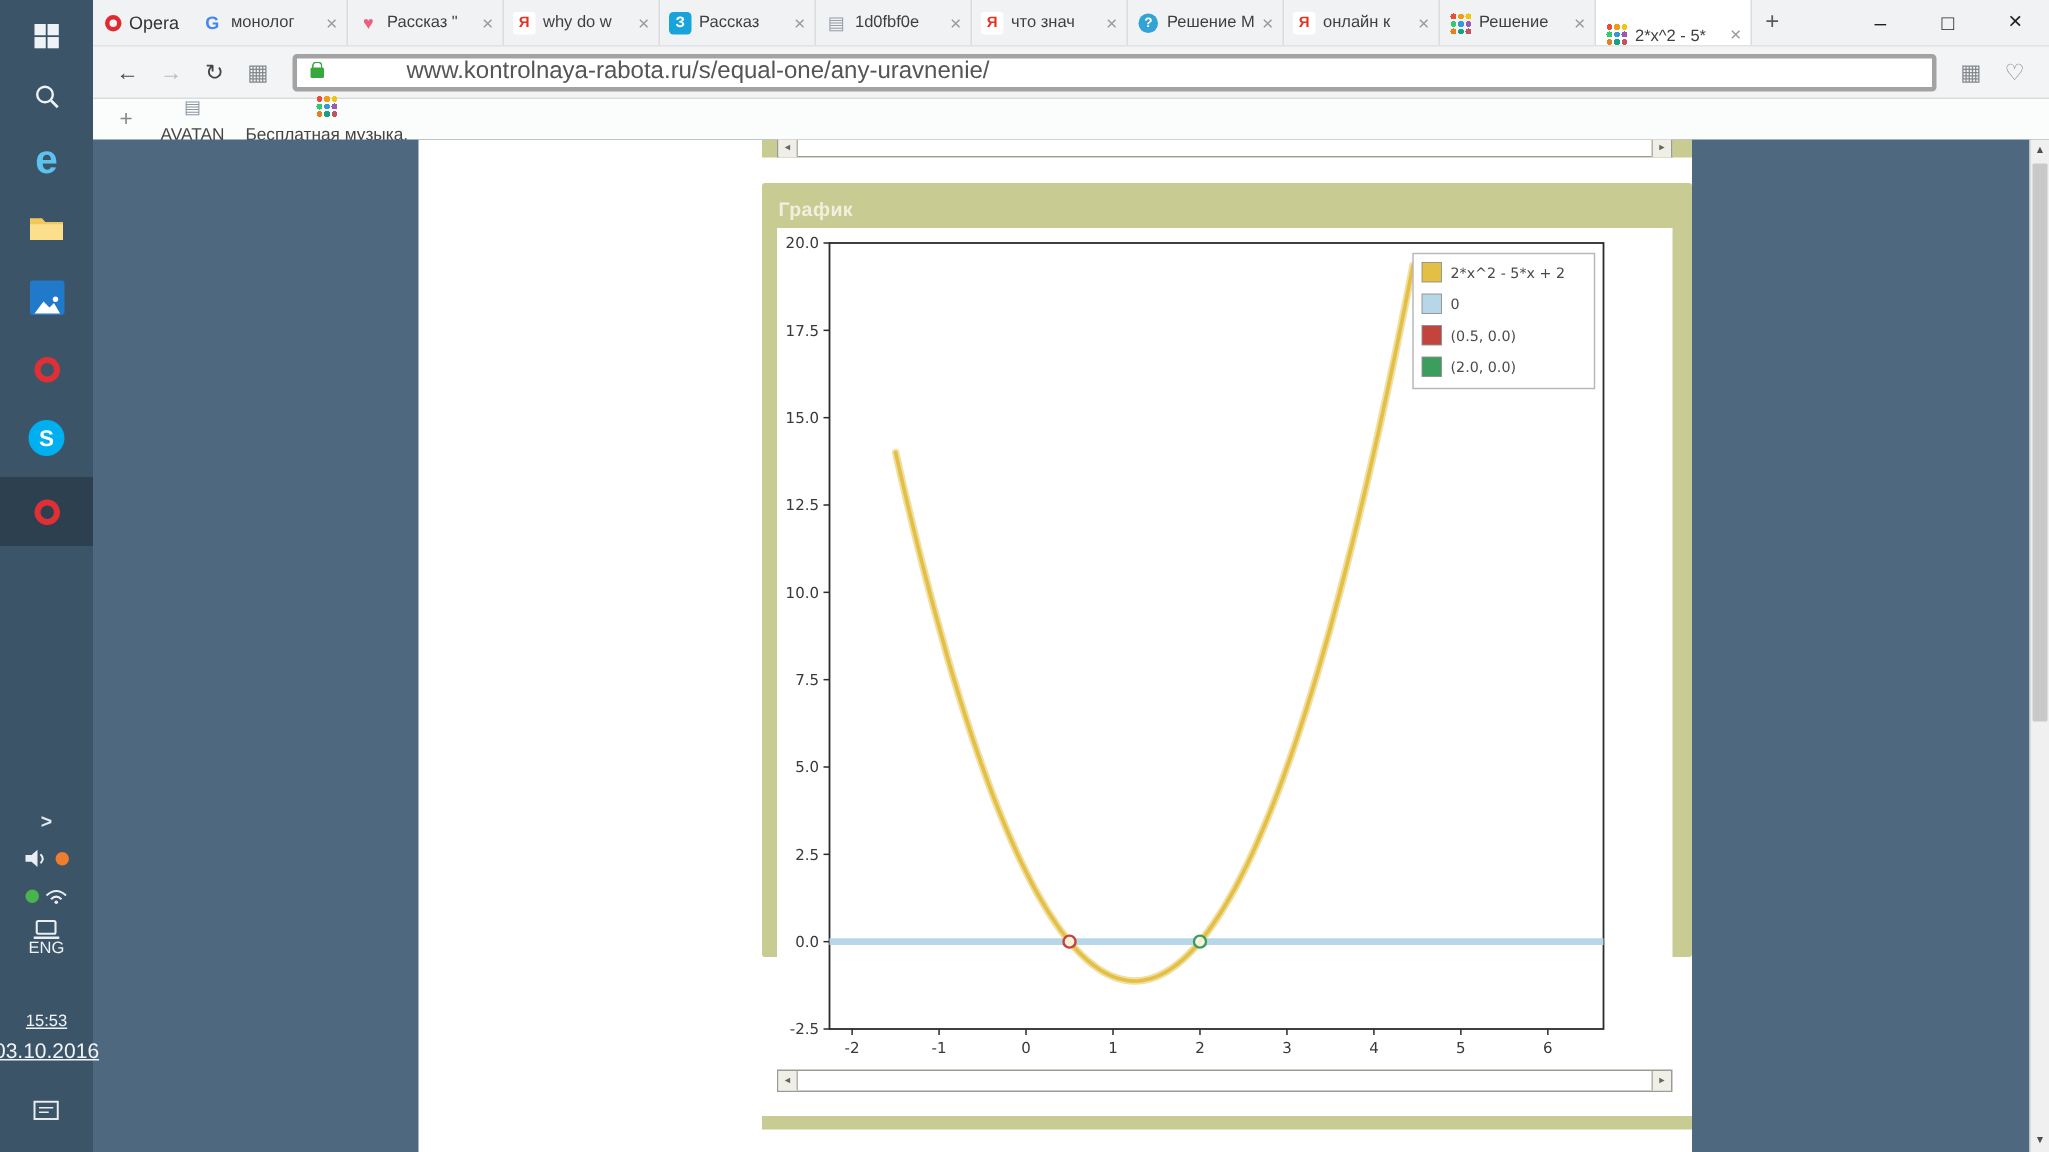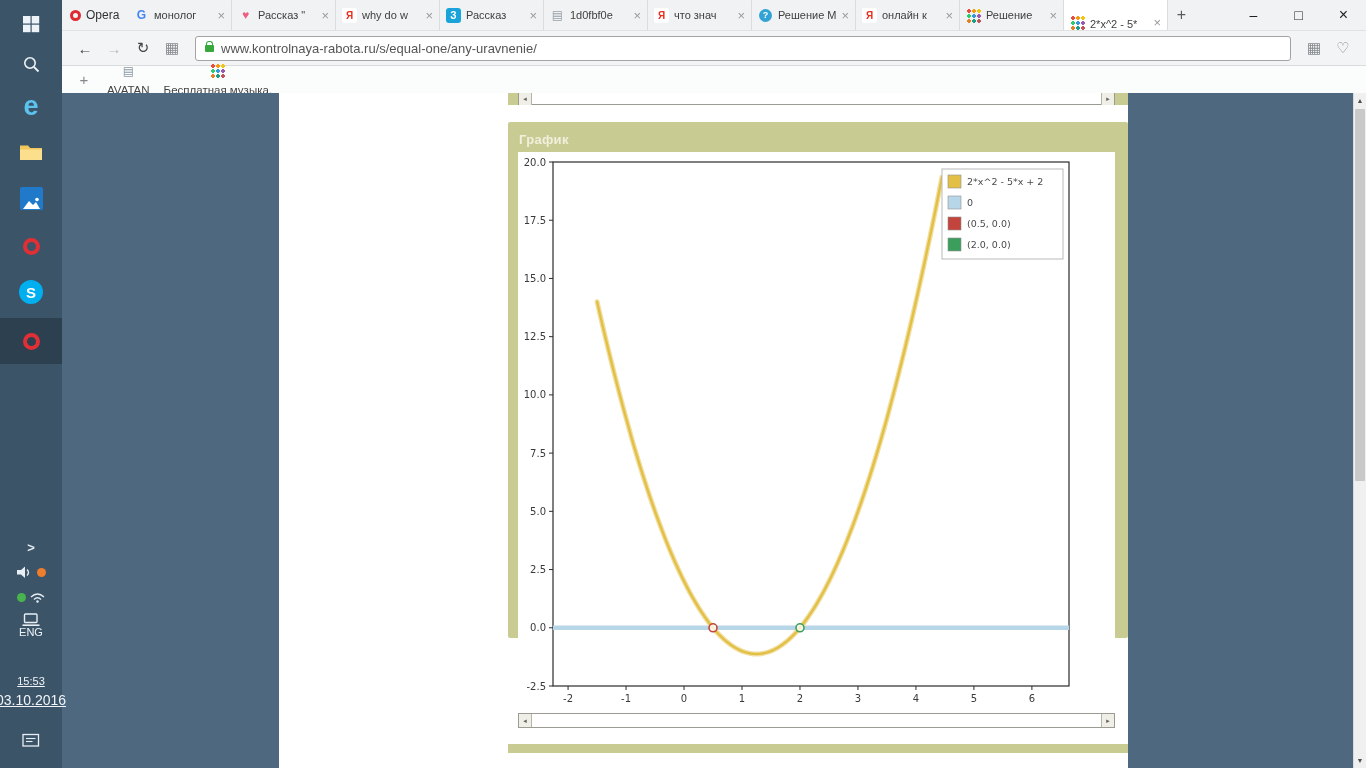"www.kontrolnaya-rabota.ru/s/equal-one/an" #addressfield { border: 1px solid #a3a3a3 -> 3px solid #a3a3a3; font-size: 13px -> 16px; gap: none -> 48px }
